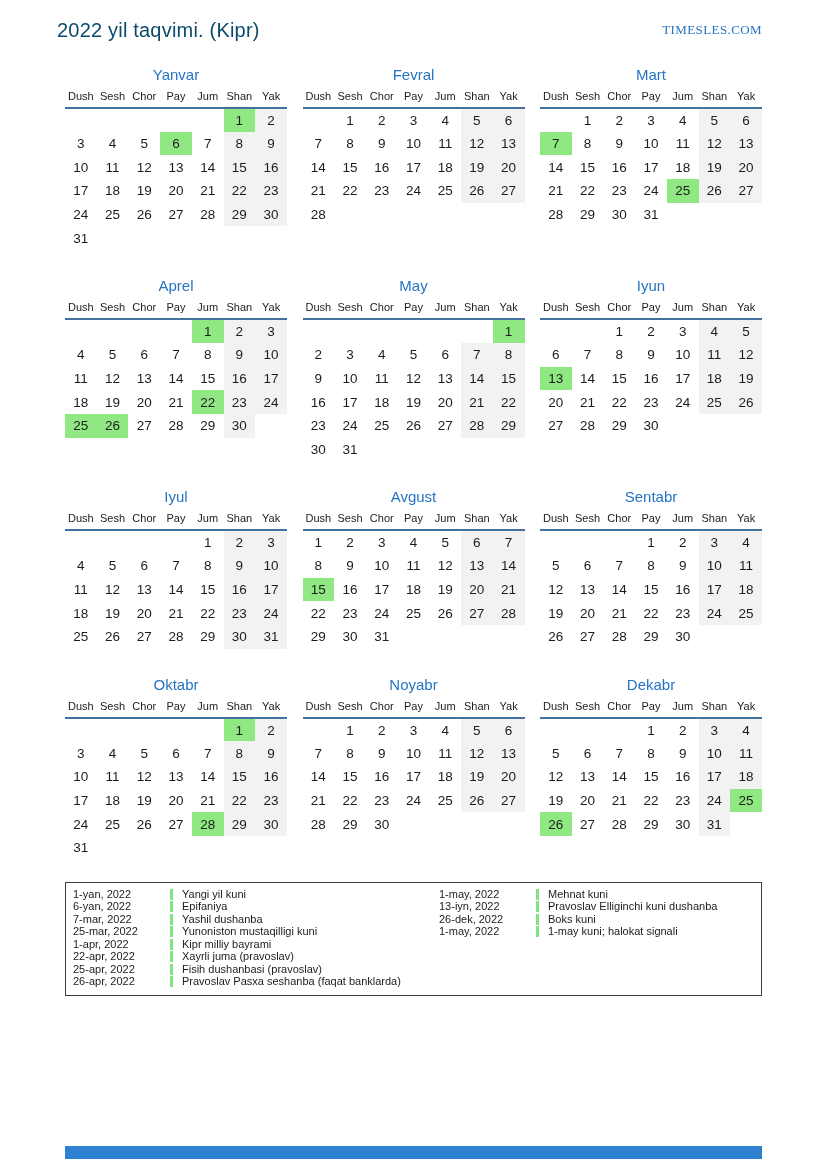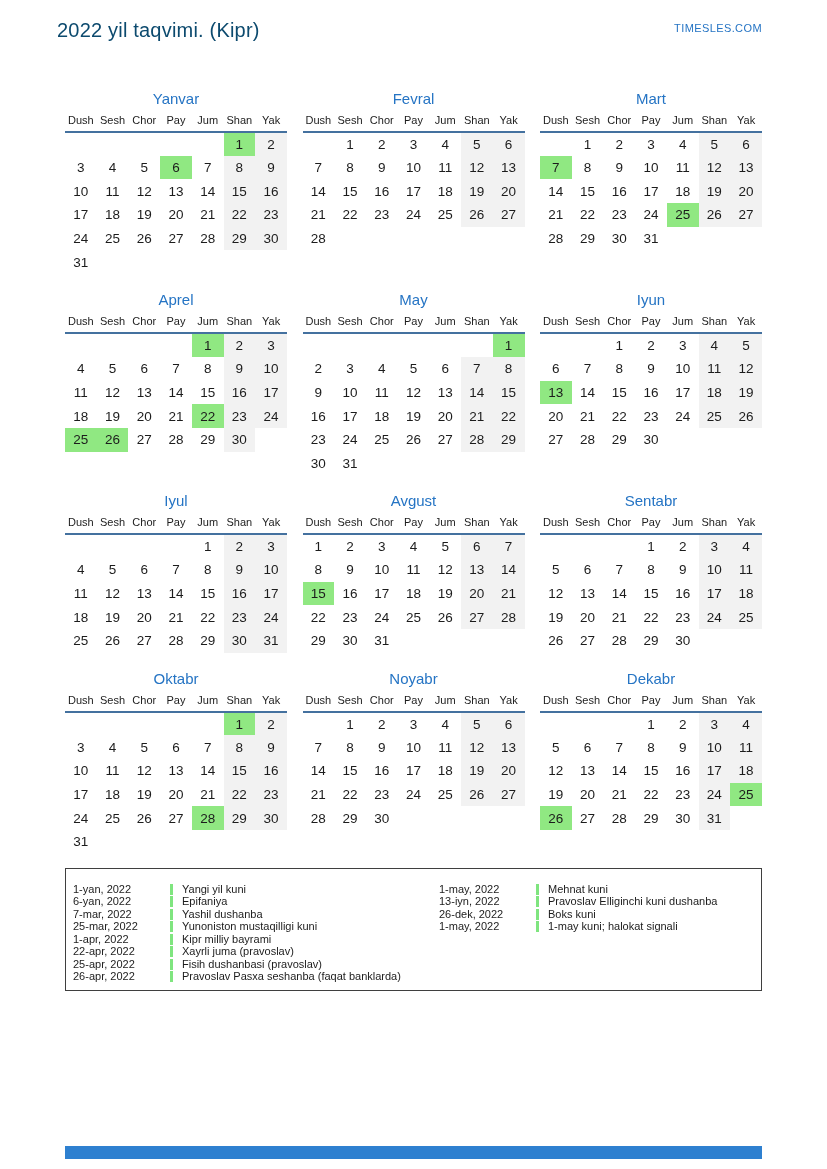"TIMESLES.COM" .site-link { font-family: none -> Liberation Serif, serif; font-size: 11px -> 13px }
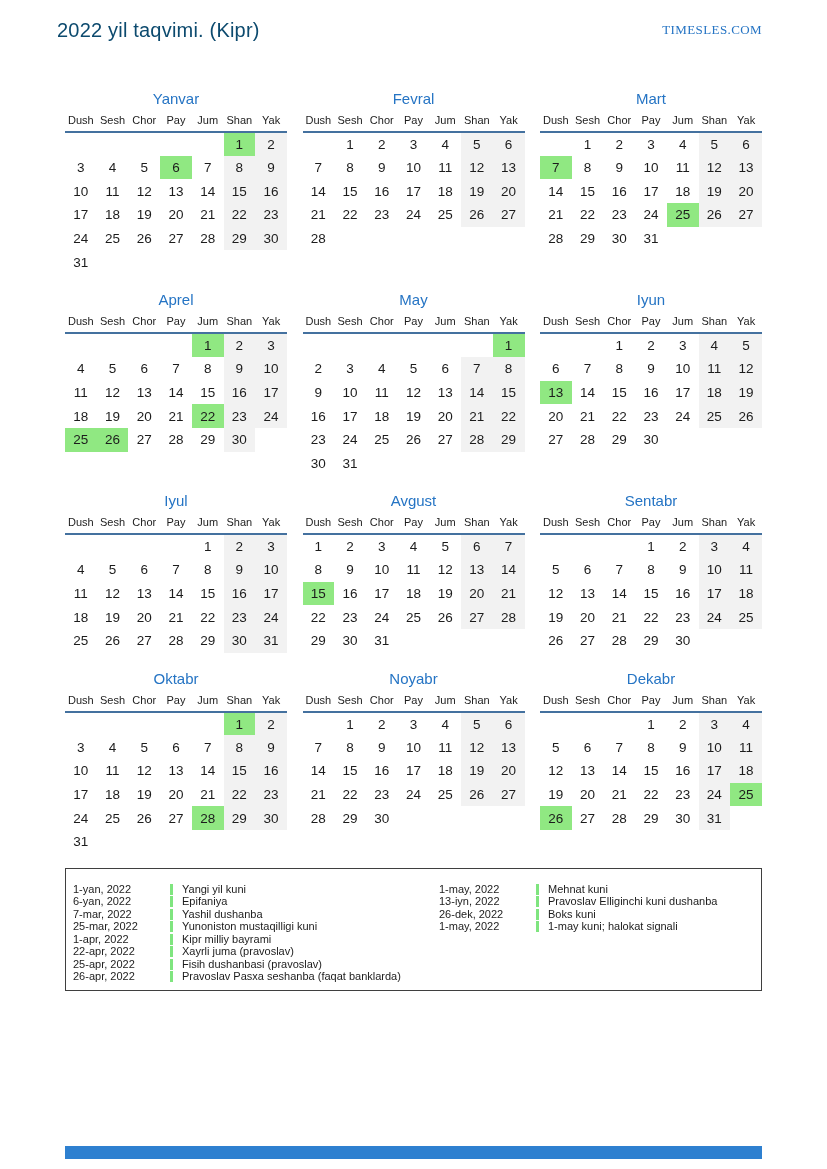"Yanvar" .months { margin-top: 48px -> 24px; row-gap: 17px -> 27px }
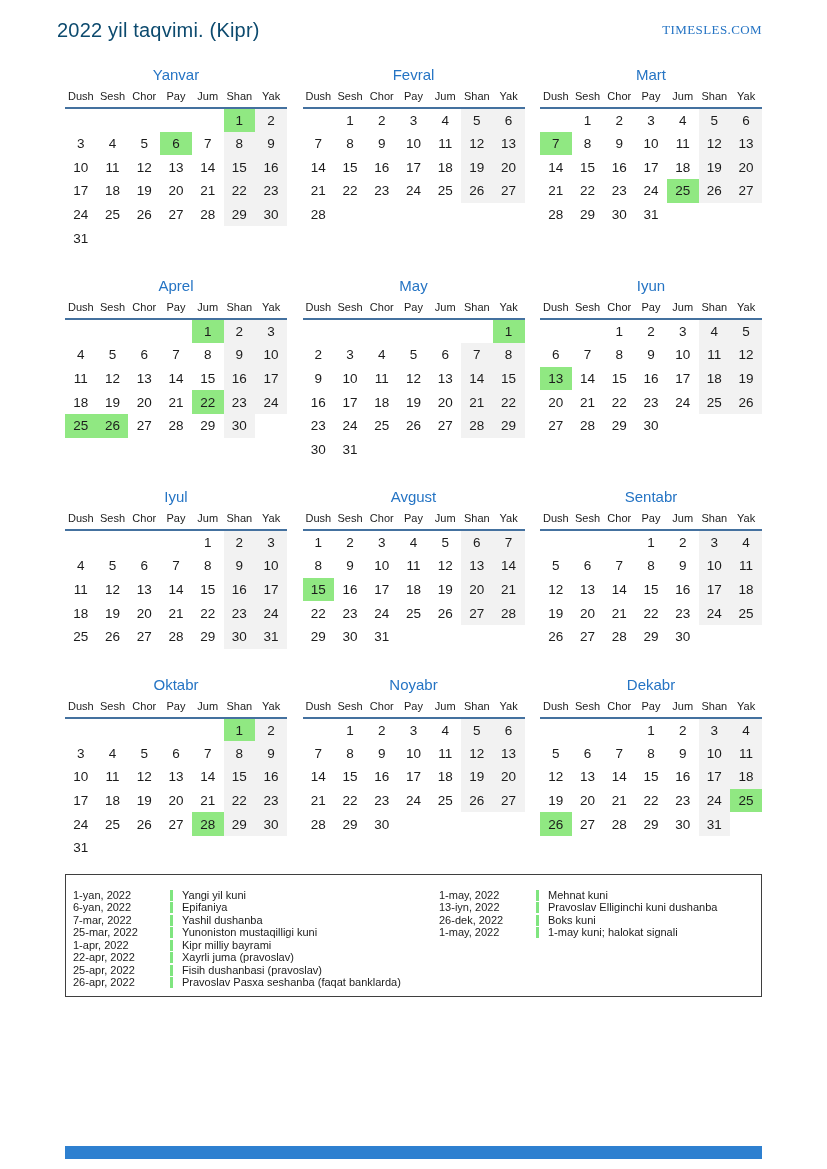"1-yan, 2022" .legend { margin-top: 14px -> 22px; padding: 14px 0 7px -> 5px 0 7px }
